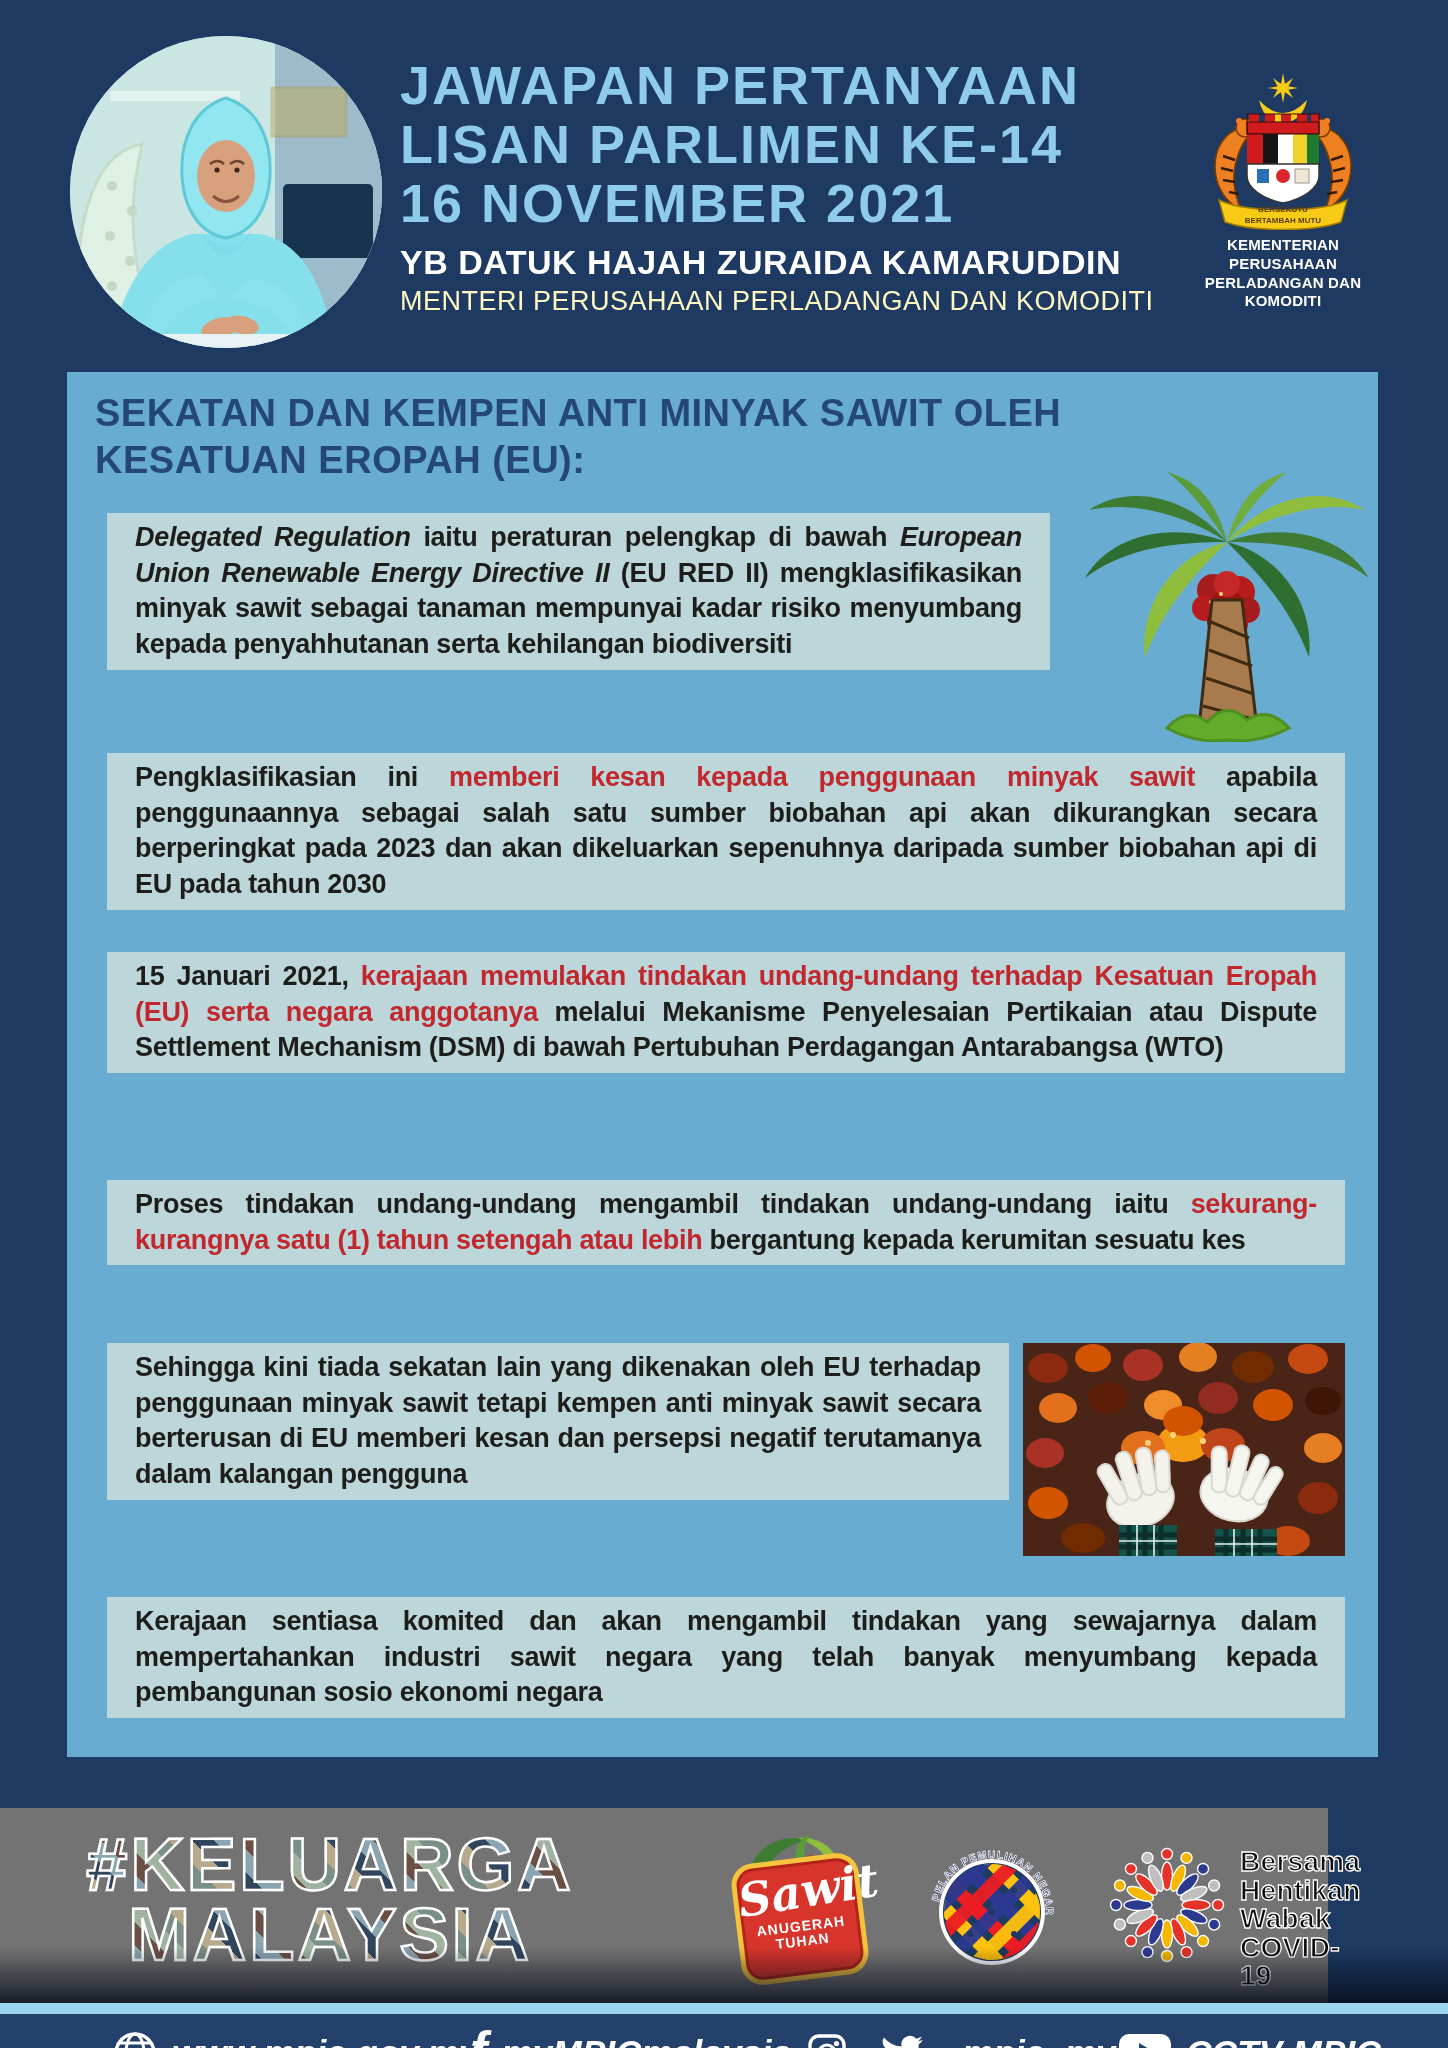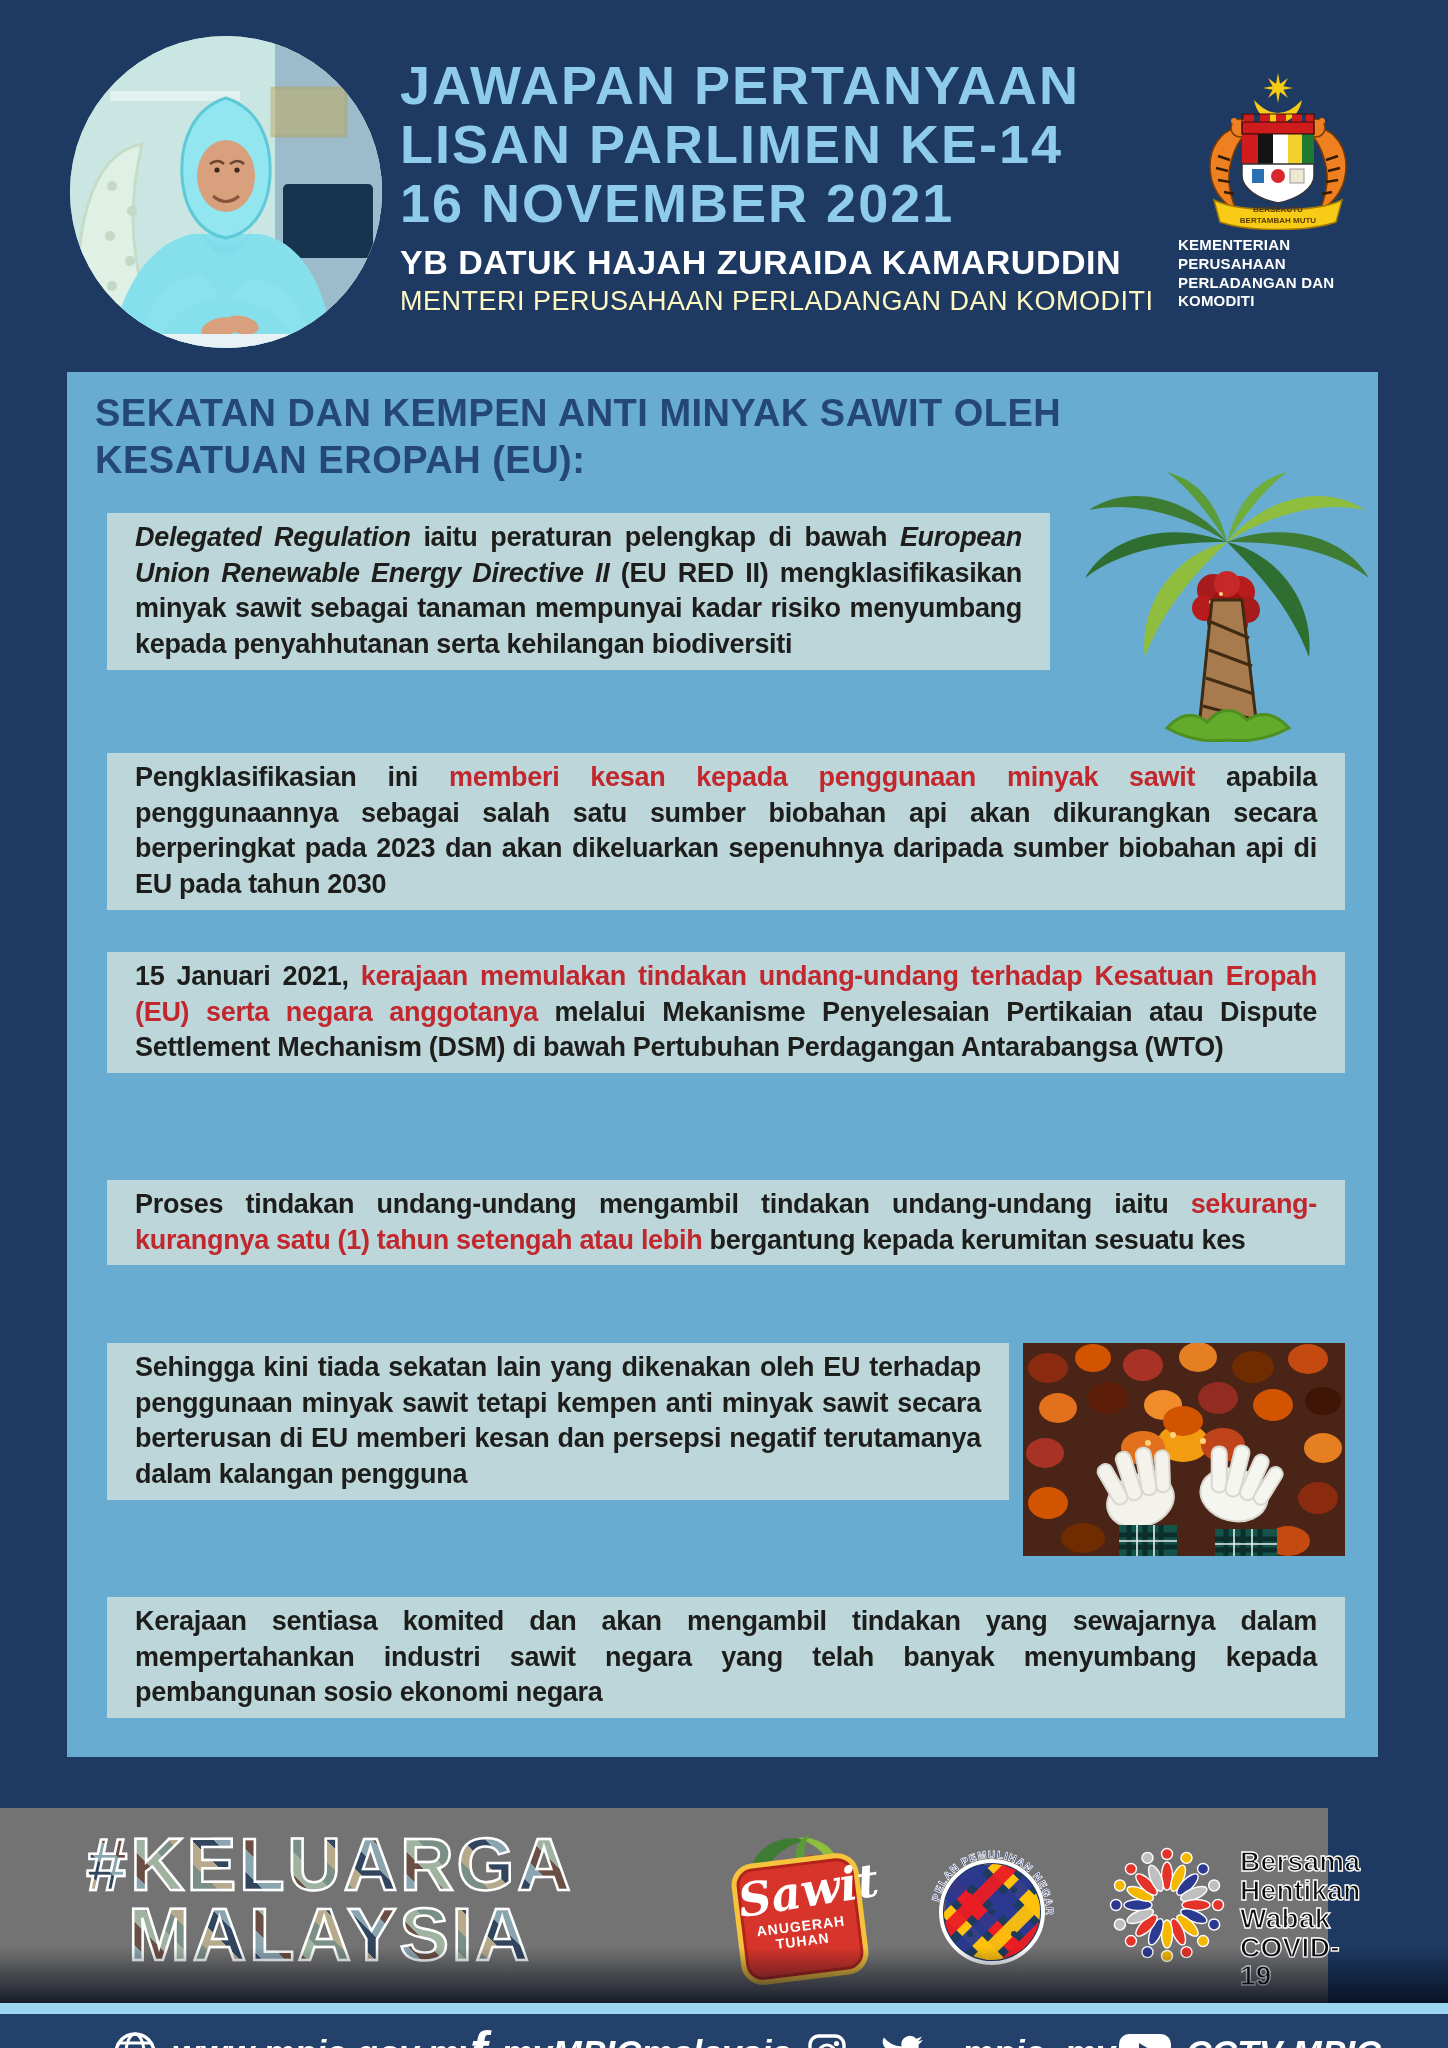"BERSEKUTU" .crest-wrap { text-align: left -> center }
